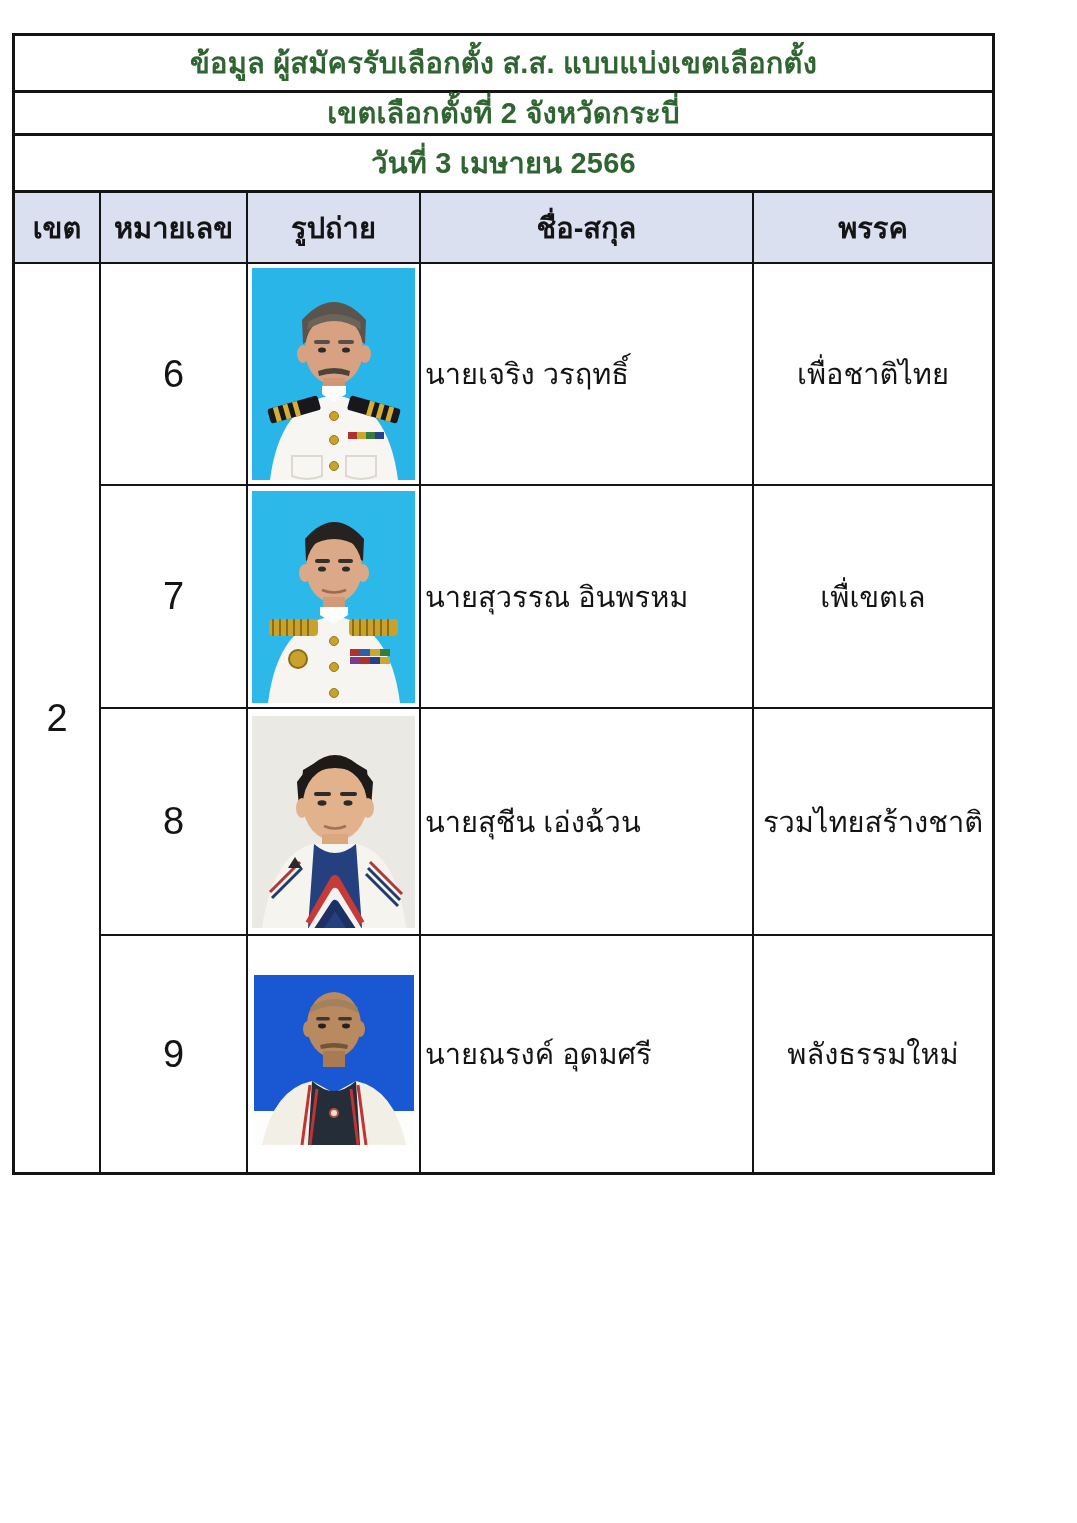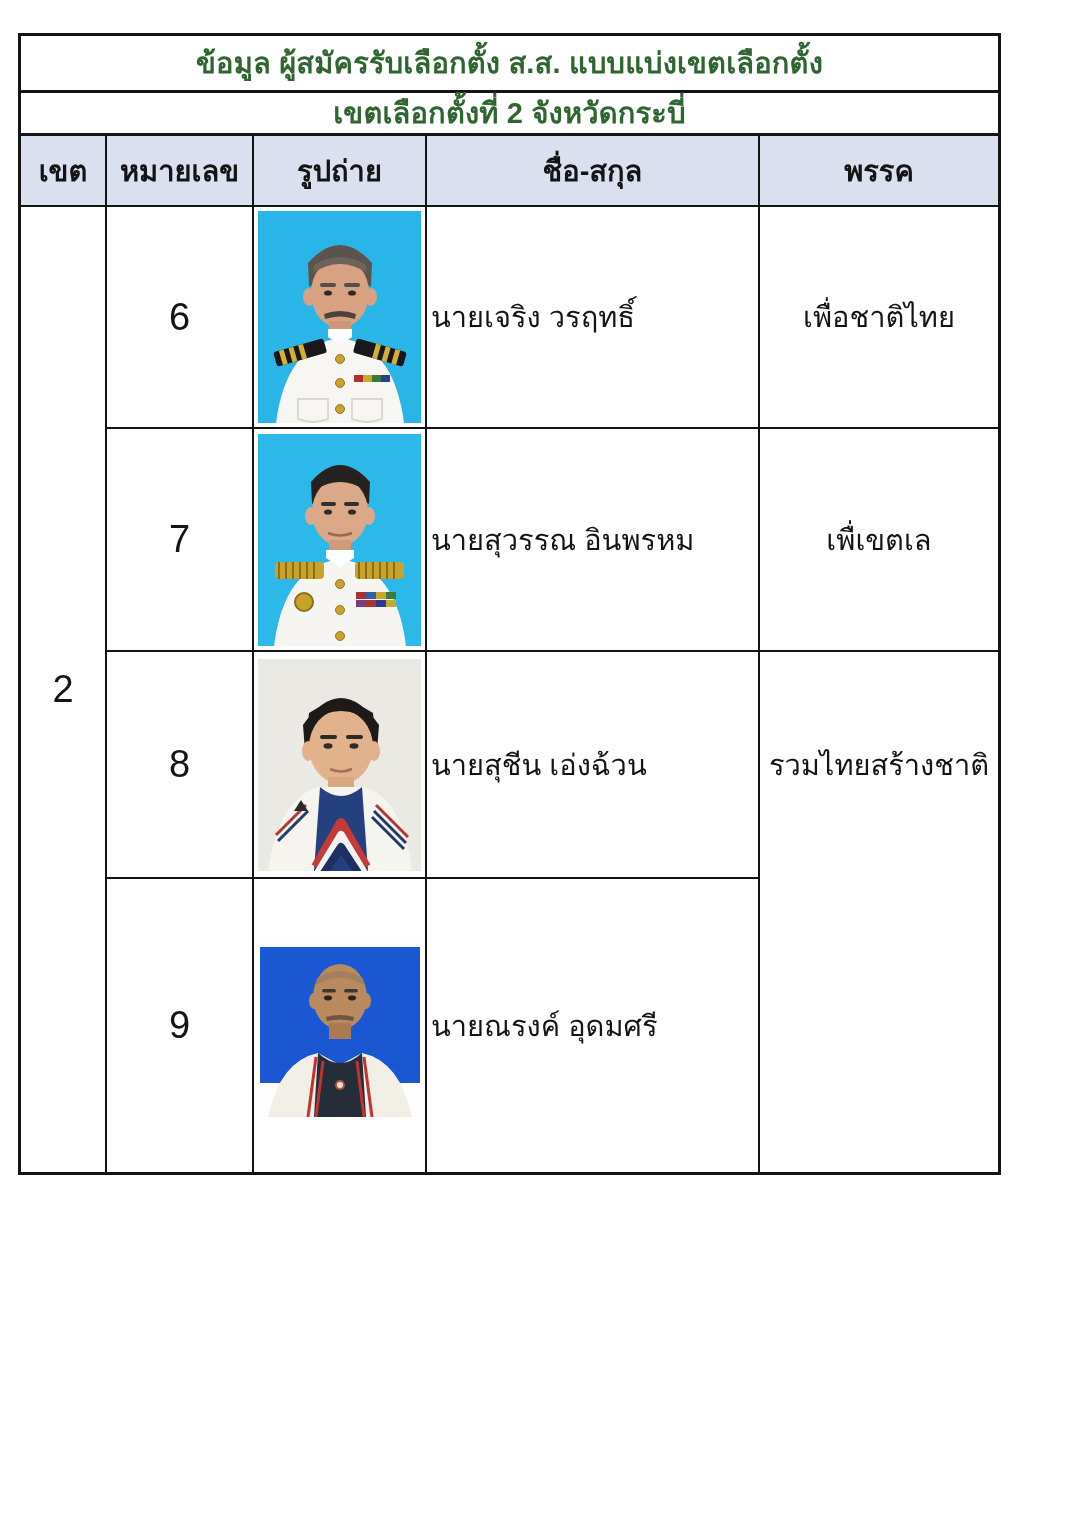"ข้อมูล ผู้สมัครรับเลือกตั้ง ส.ส." .sheet { left: 18px -> 12px }
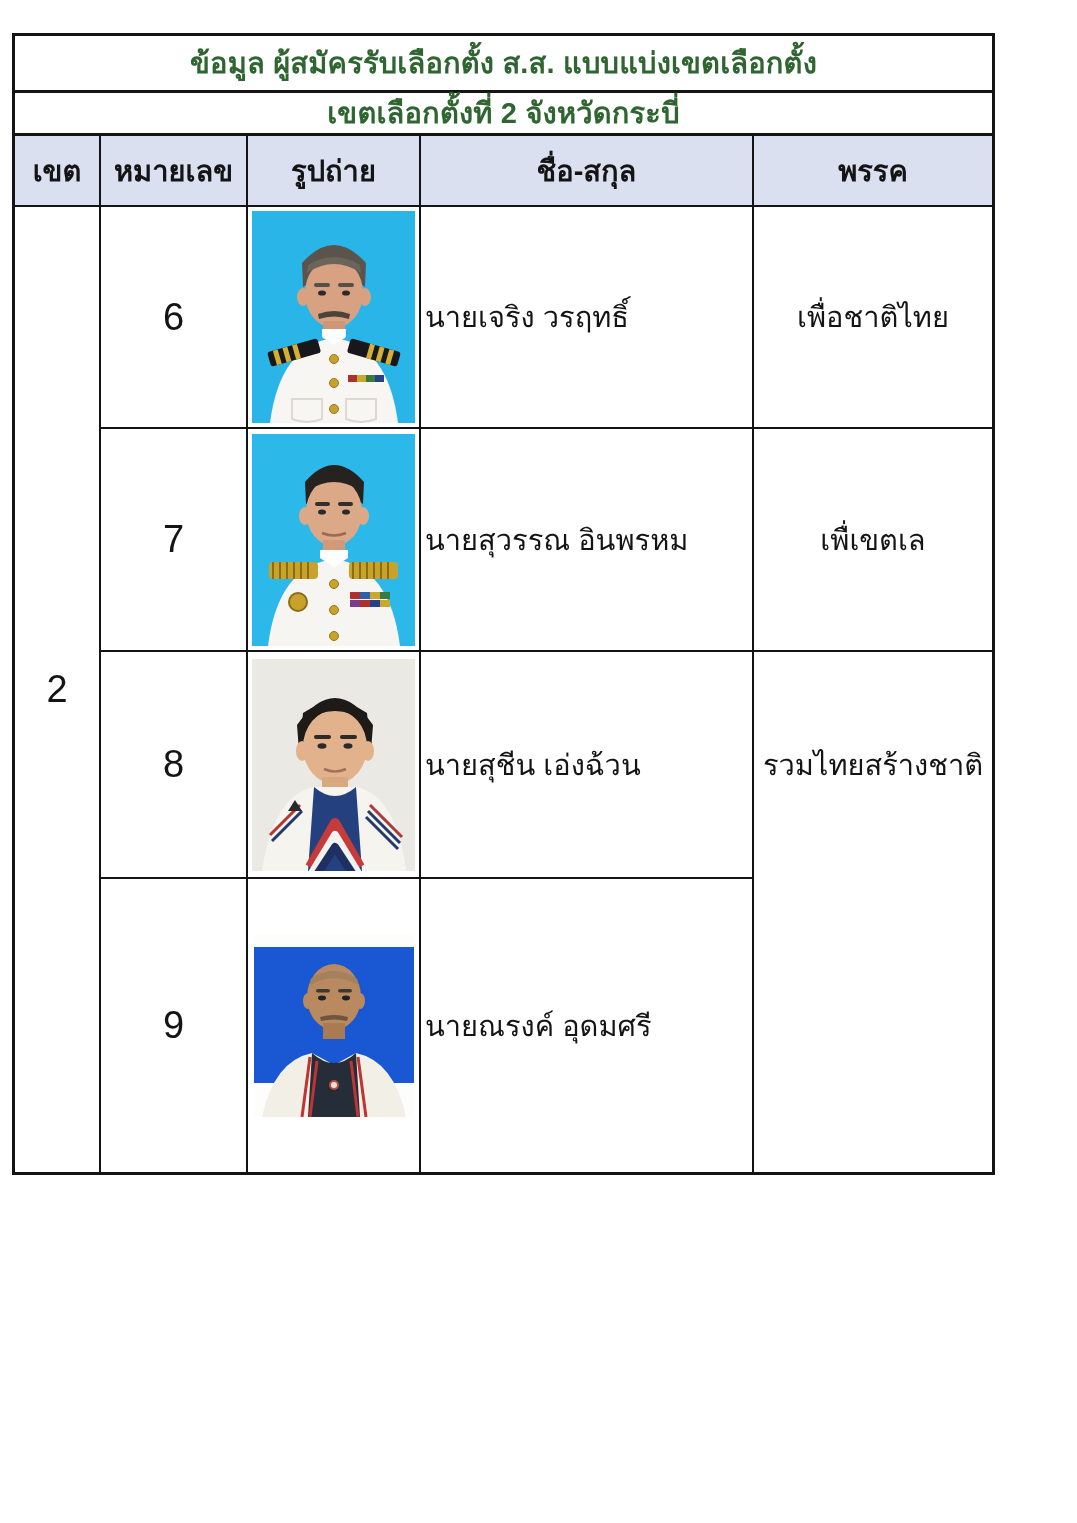"วันที่ 3 เมษายน 2566" div.title-row { html: none -> <div>วันที่ 3 เมษายน 2566</div> }
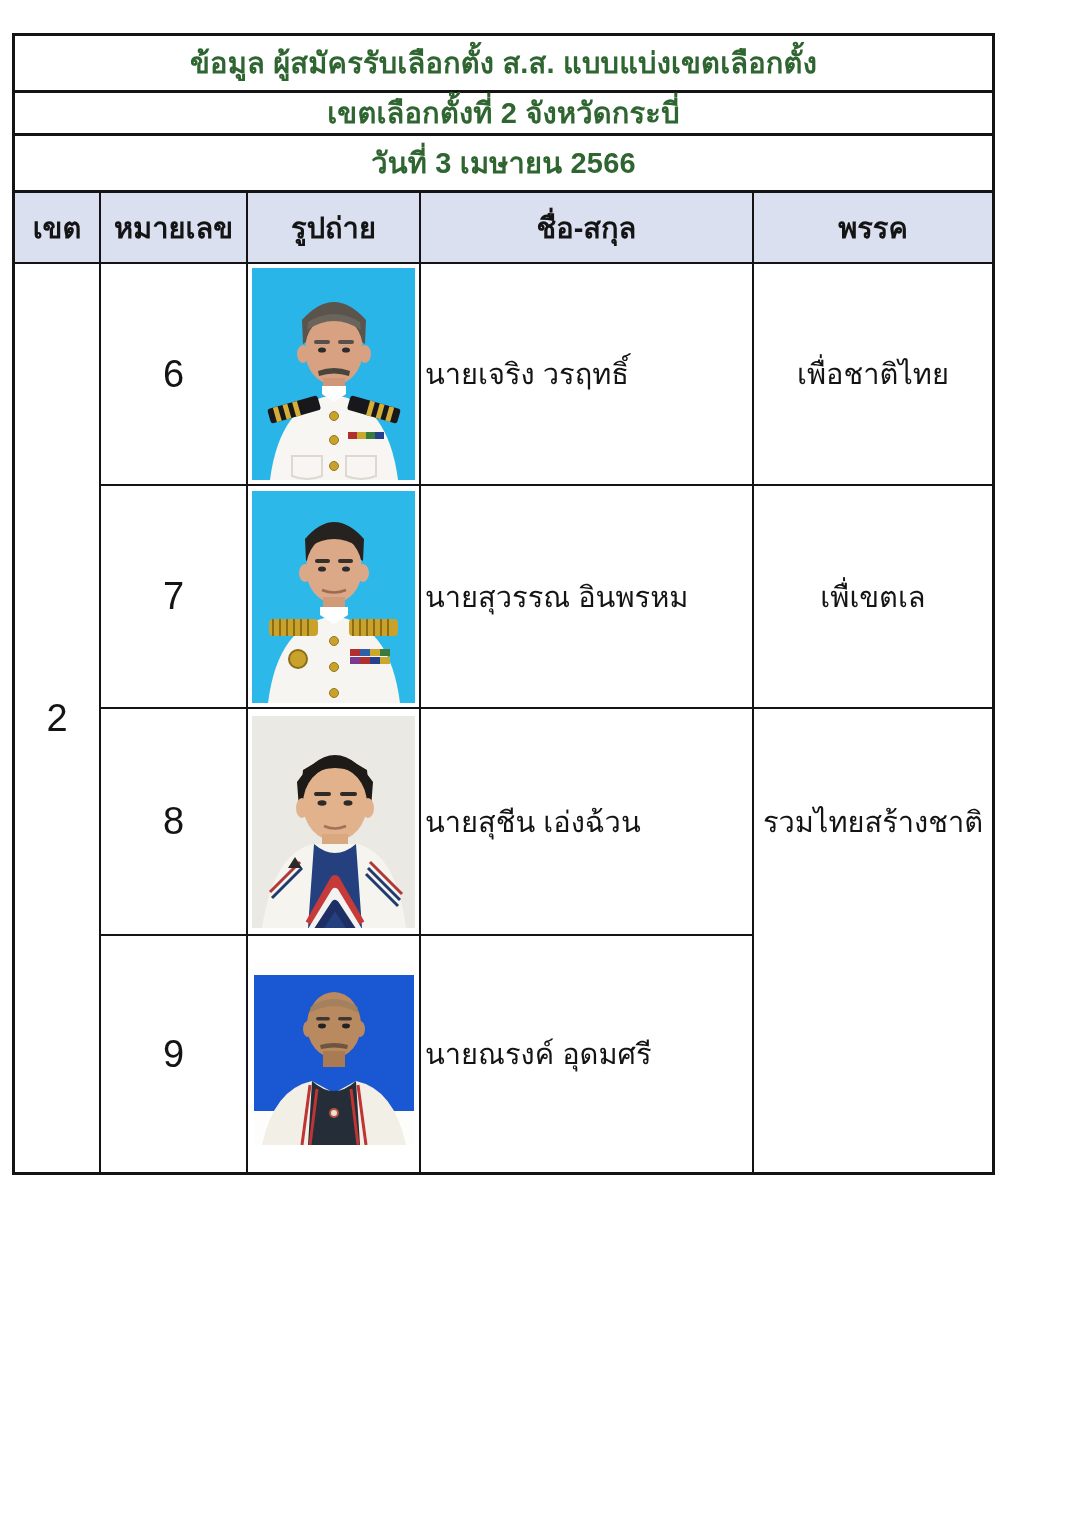"พลังธรรมใหม่" div.cell { html: none -> <div>พลังธรรมใหม่</div> }
